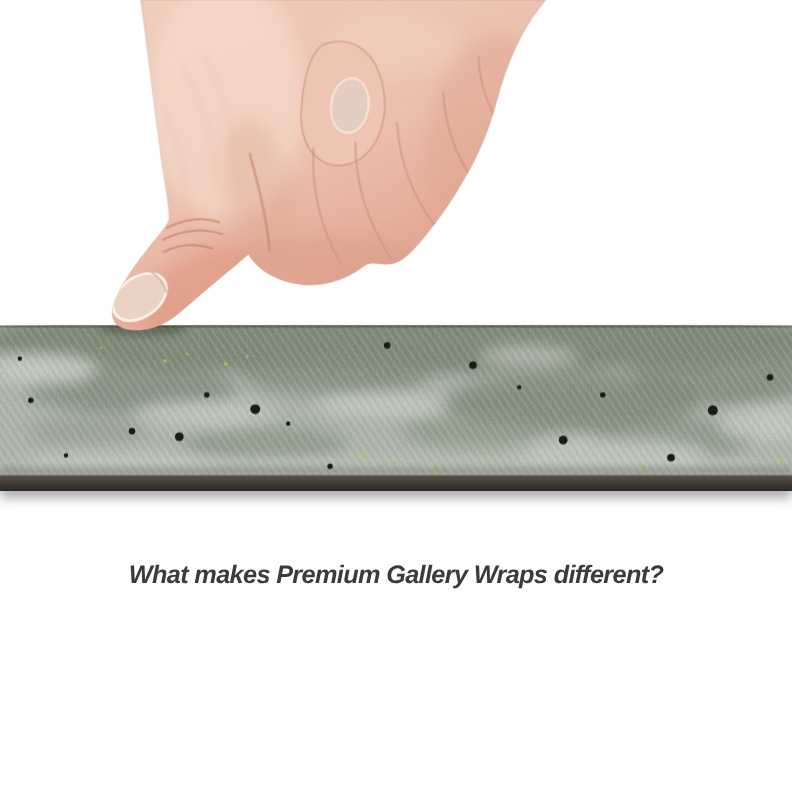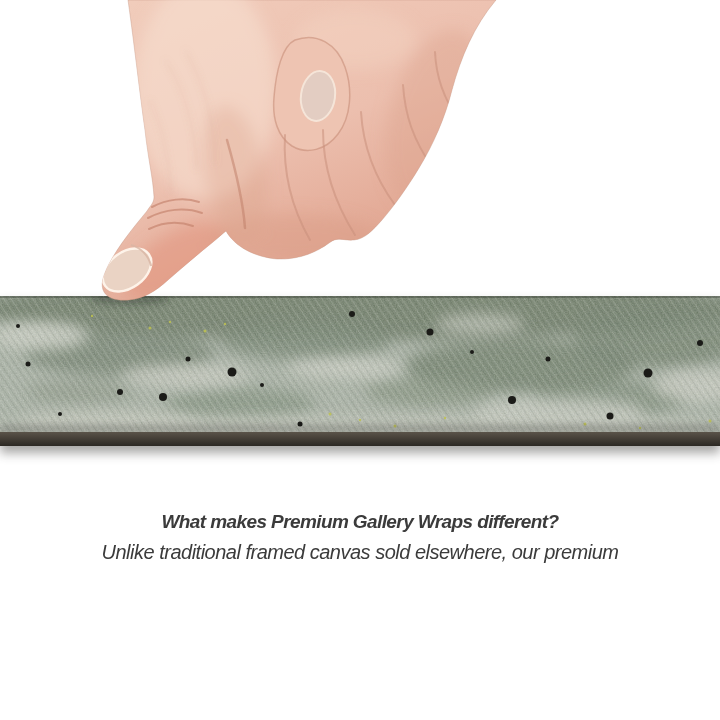"What makes Premium Gallery Wraps" .info .heading { font-size: 19px -> 23px }
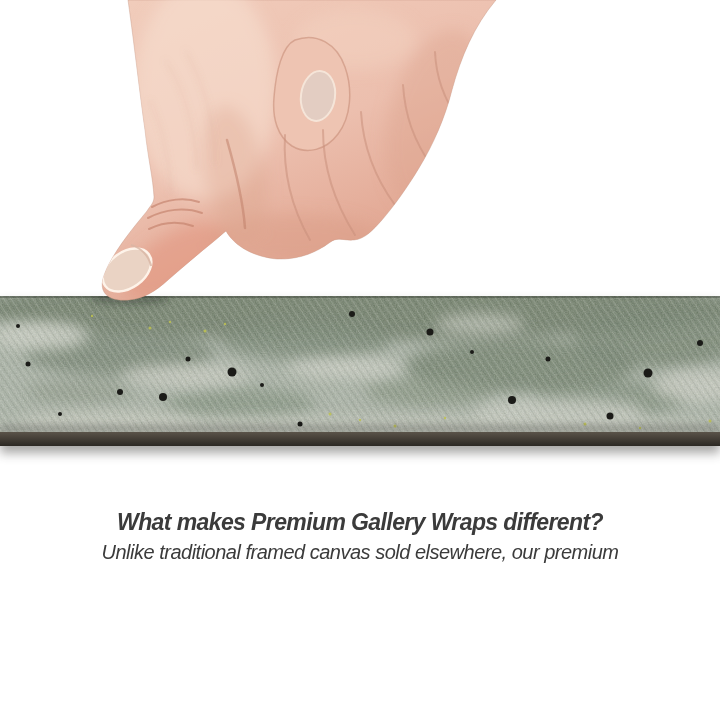"Unlike traditional framed canvas sold" div.line { html: <div>Unlike traditional framed canvas sold elsewhere, our premium</div> -> none }
